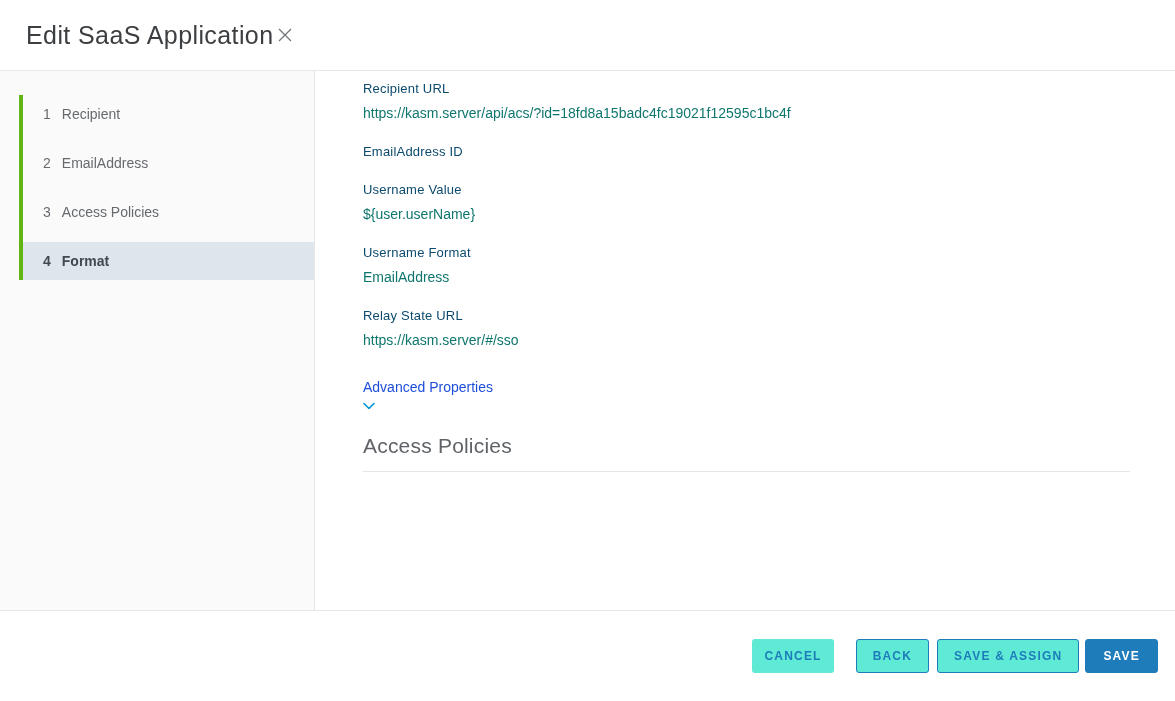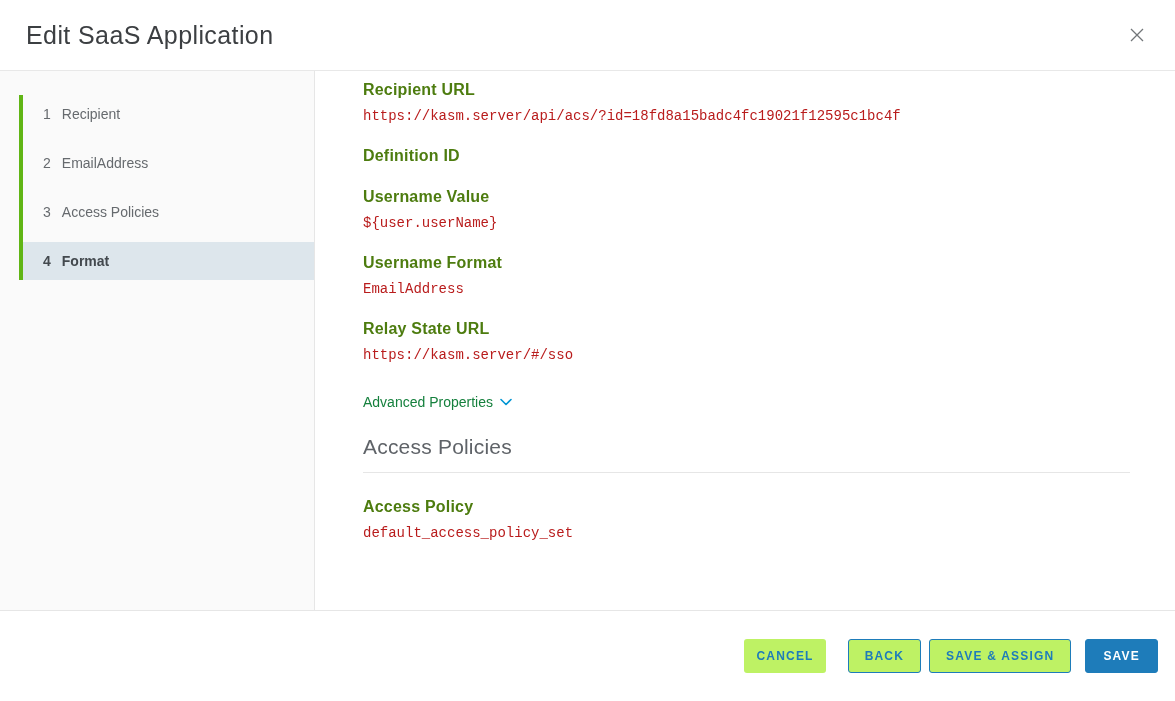"Edit SaaS Application" .header { justify-content: space-between -> flex-start }
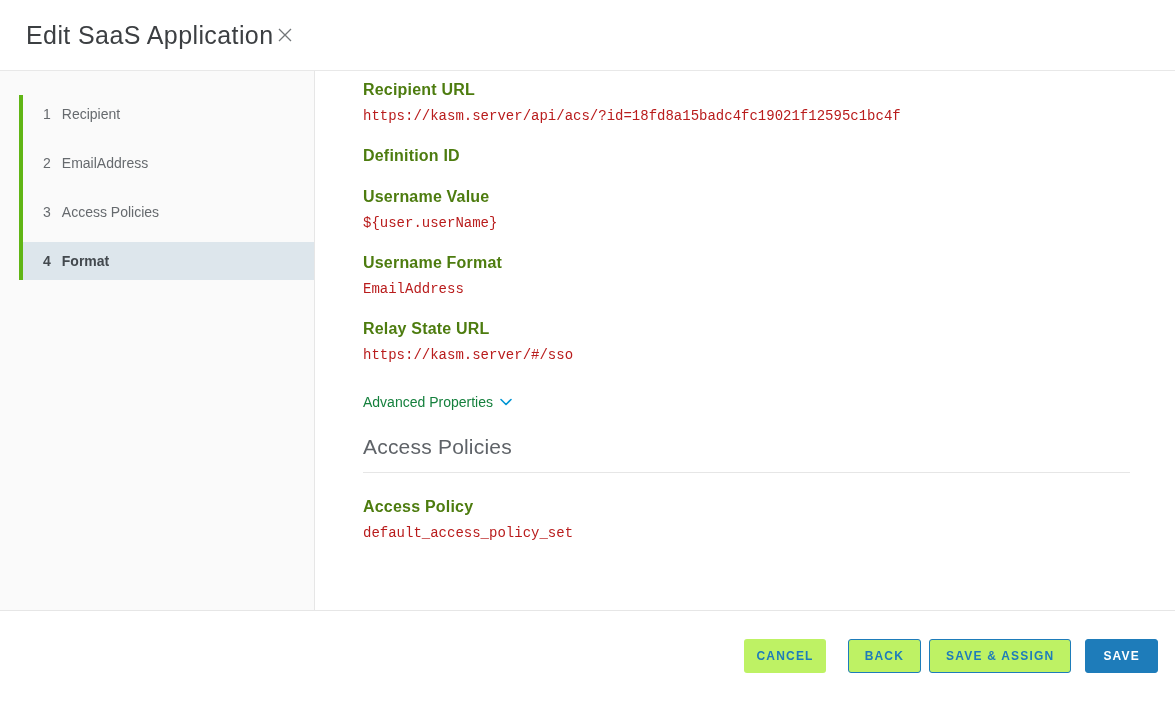"Recipient URL" .field-label { color: #4d7c0f -> #0c4a6e; font-size: 16px -> 13px; font-weight: 700 -> 400 }
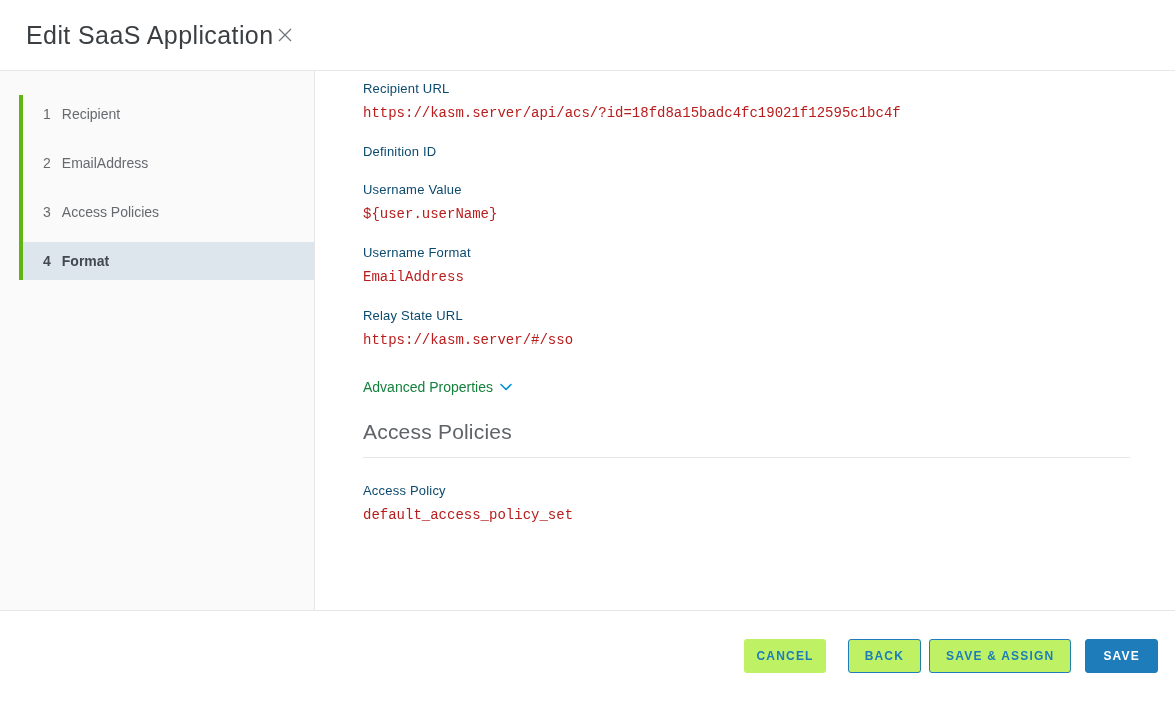"https://kasm.server/api/acs/?id=18fd8a15" .field-value { color: #b91c1c -> #0f766e; font-family: Liberation Mono, monospace -> none }
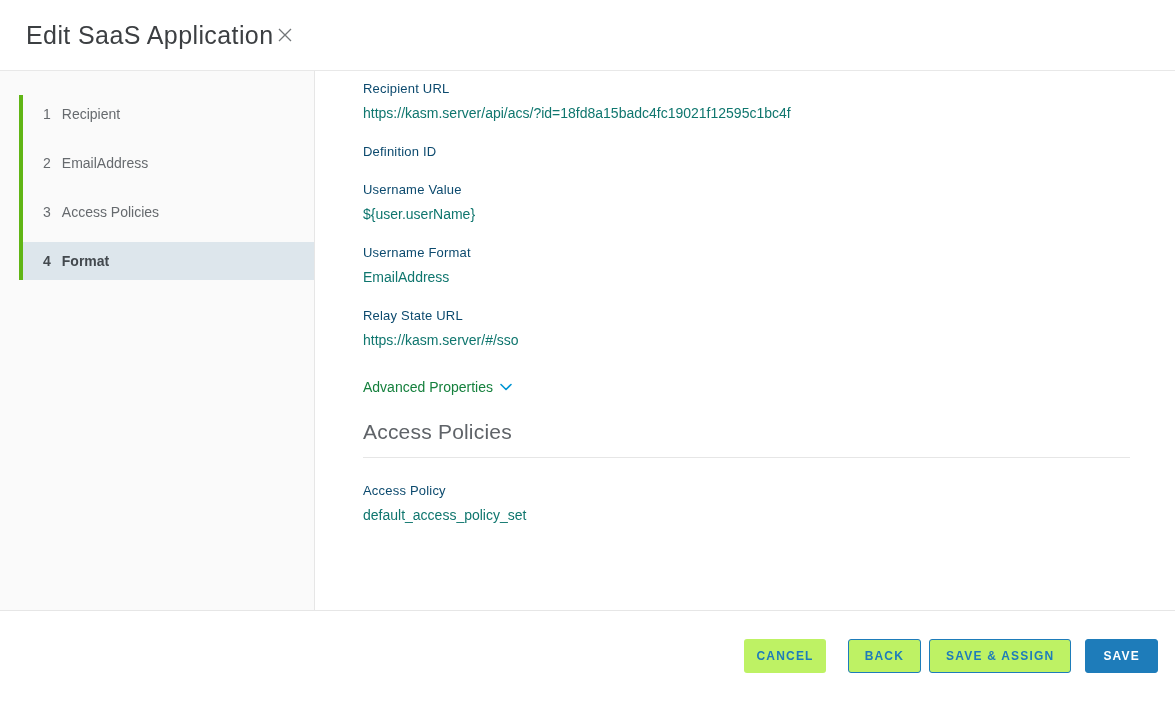"Definition ID" div.field-label { text: Definition -> EmailAddress }
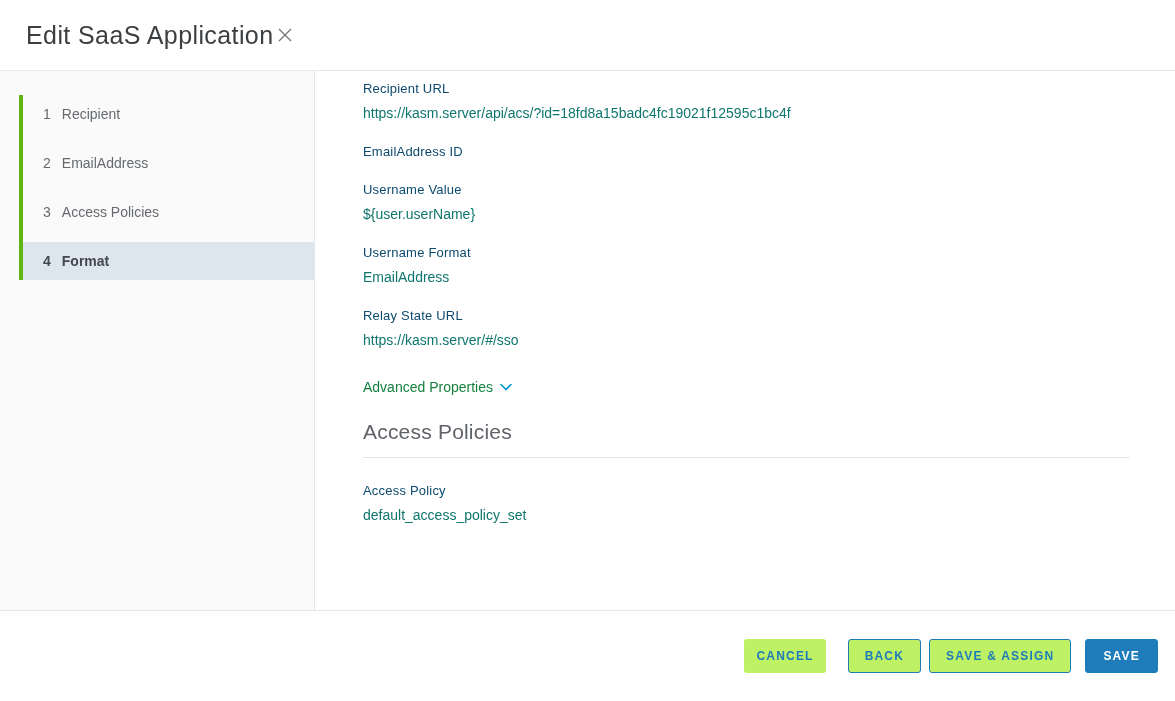"Advanced Properties" .adv-link { align-items: center -> none; color: #15803d -> #1d4ed8; flex-direction: none -> column }
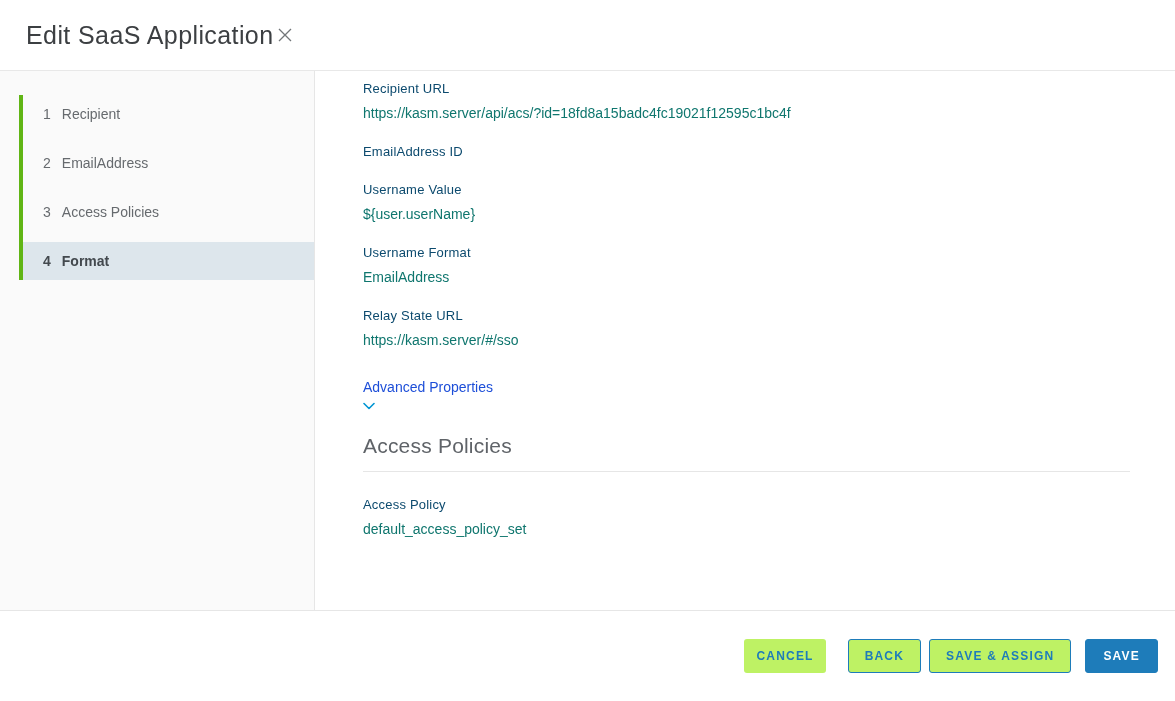"Access Policy" div.field { html: <div> <div>Access Policy</div> <div>default_access_policy_set</div> </div> -> none }
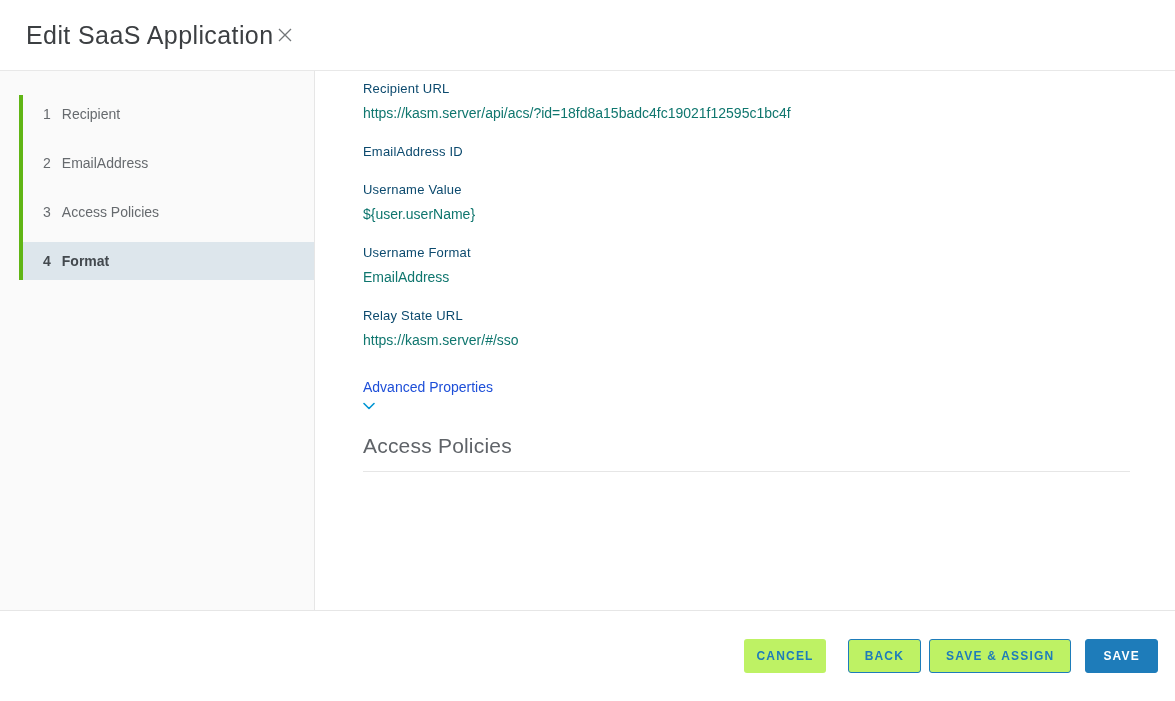"CANCEL" .btn { background: #bef264 -> #5eead4 }
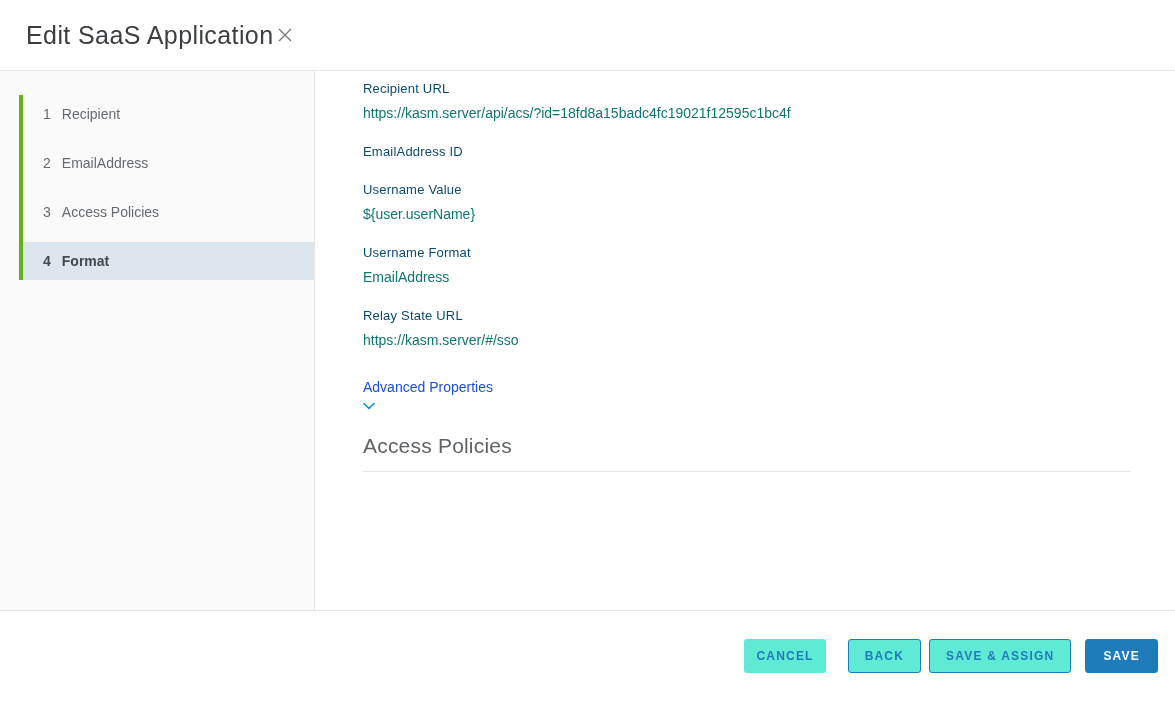"SAVE" .btn-solid { margin-left: 14px -> 6px }
